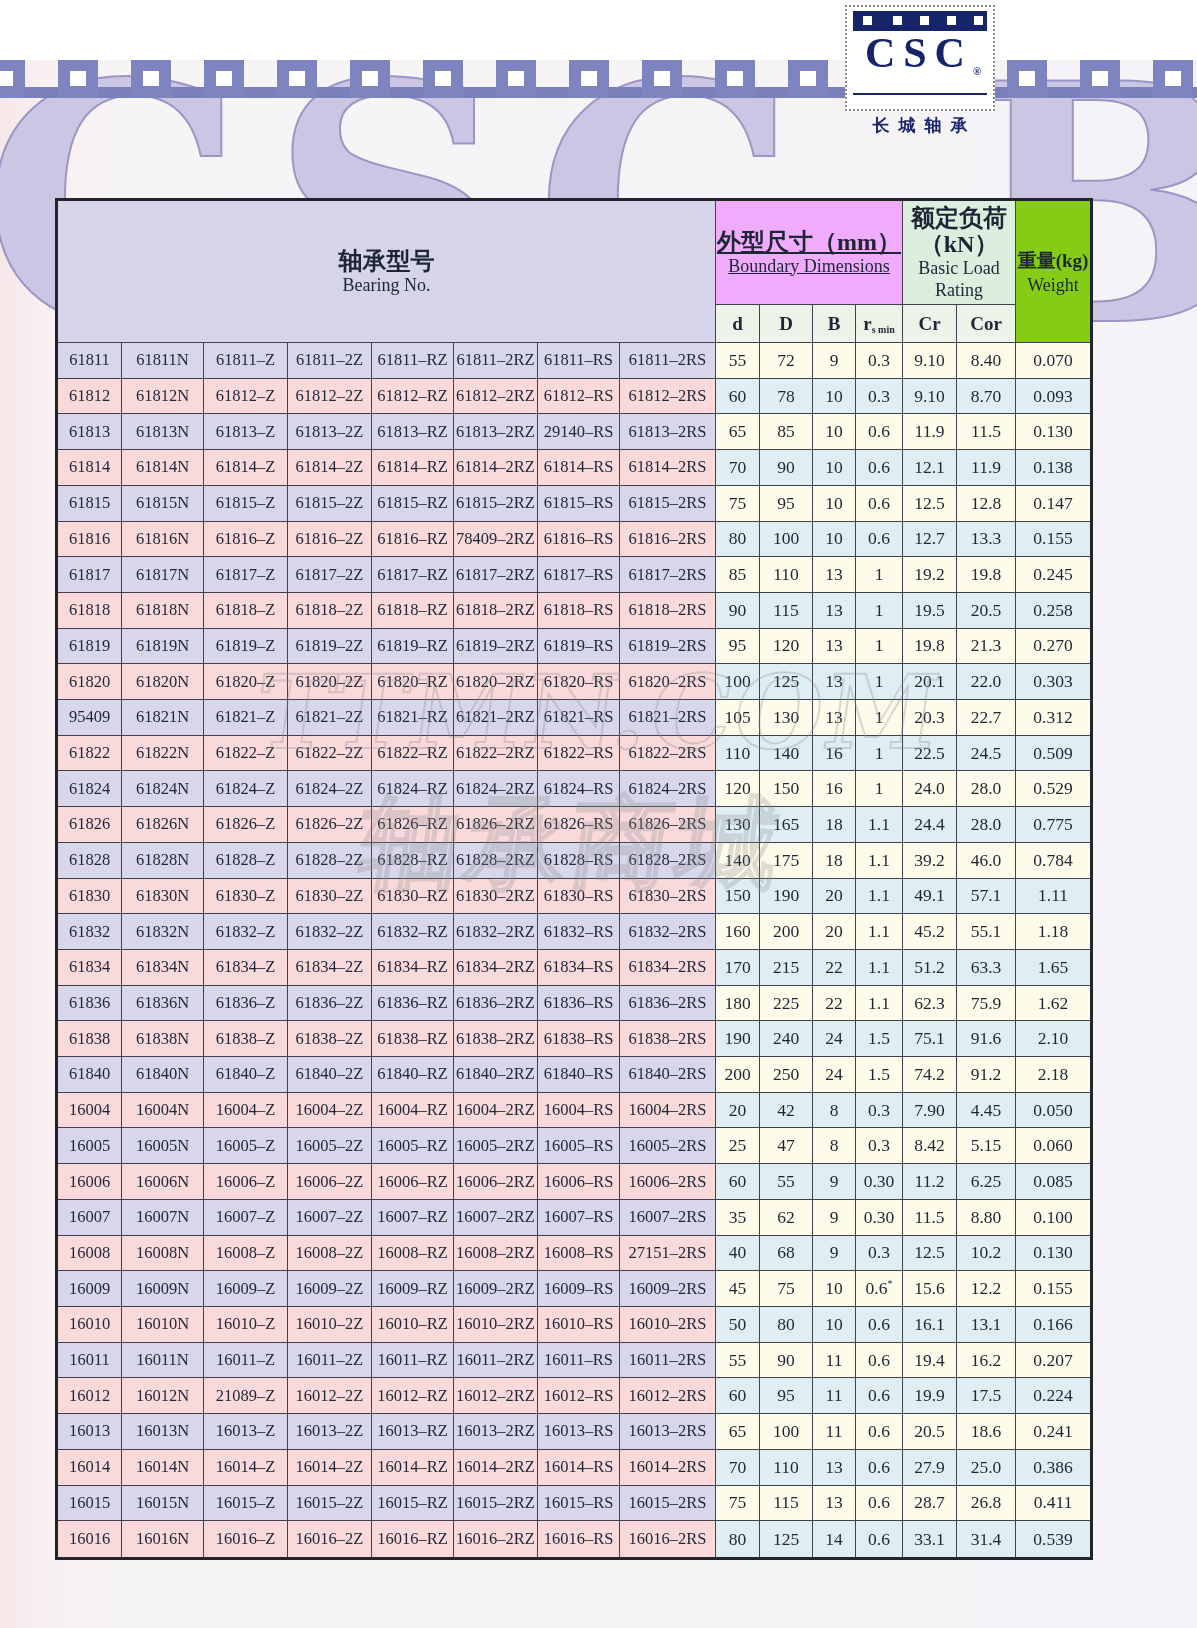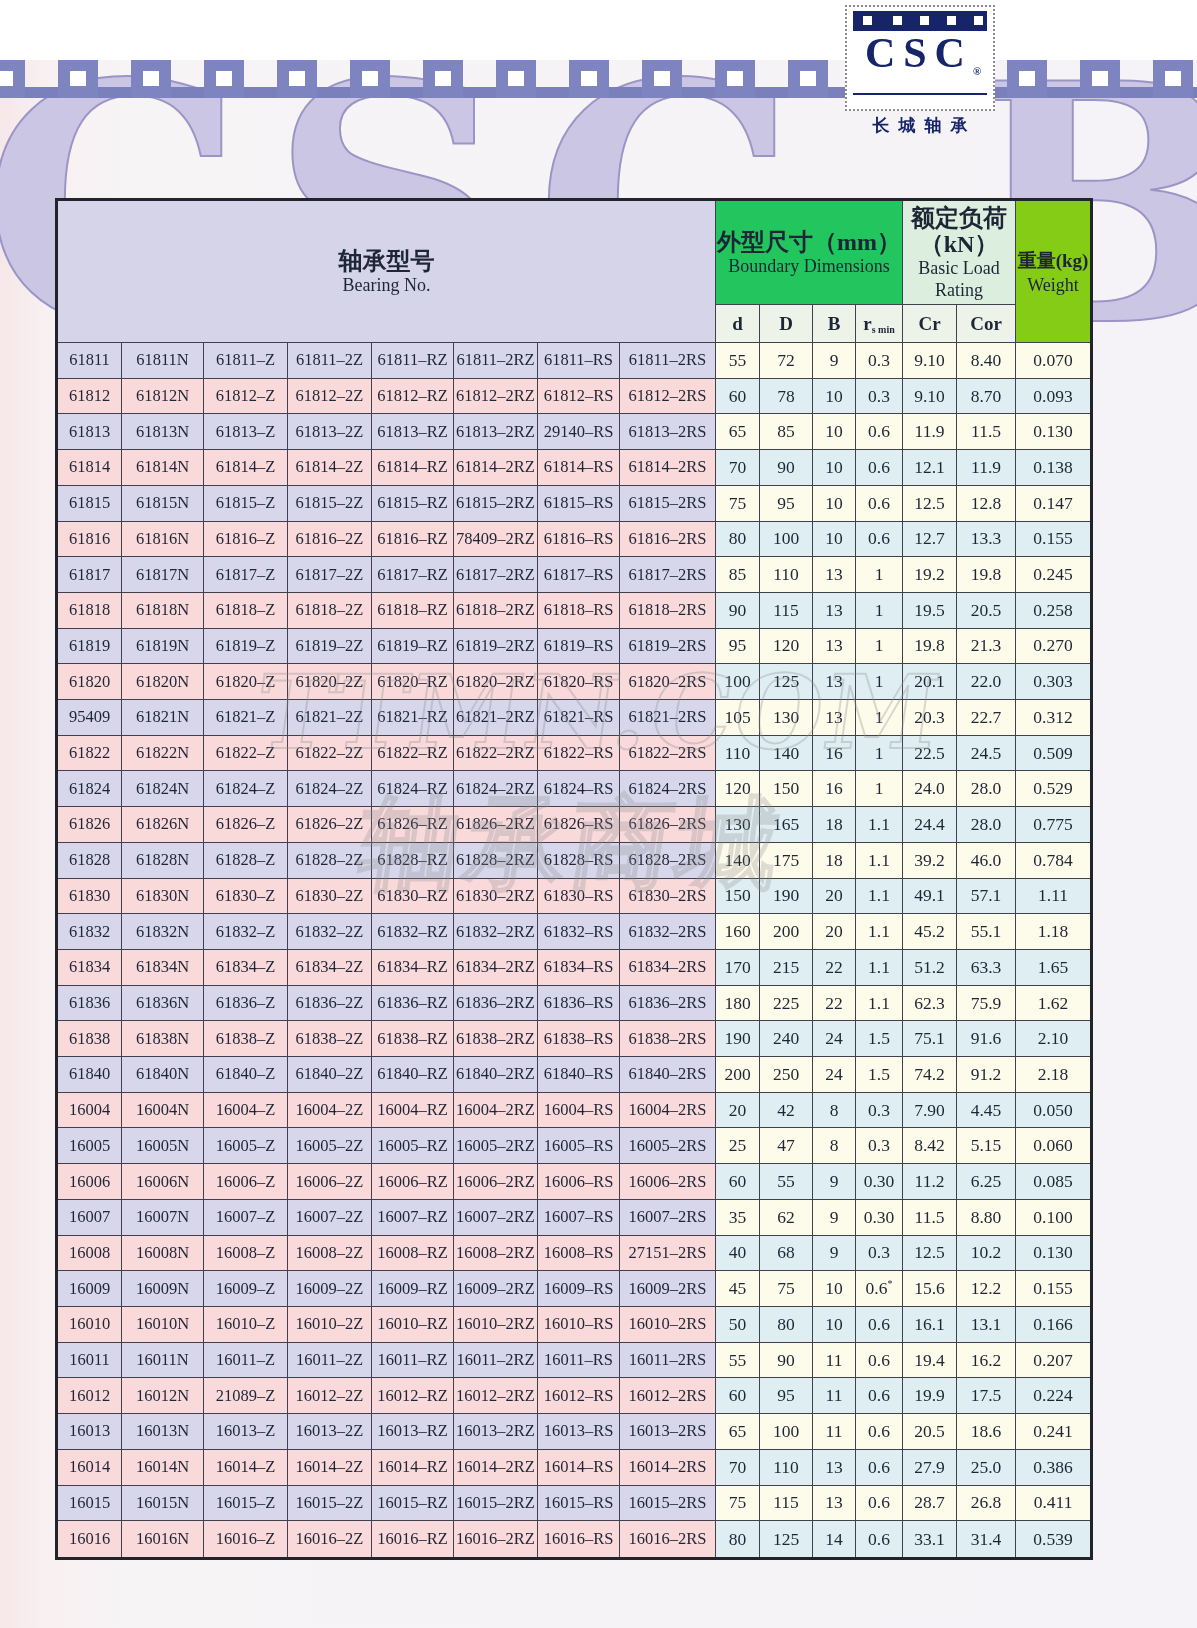"外型尺寸（mm）" th.h-boundary { background: #22c55e -> #f0abfc; text-decoration: none -> underline }
